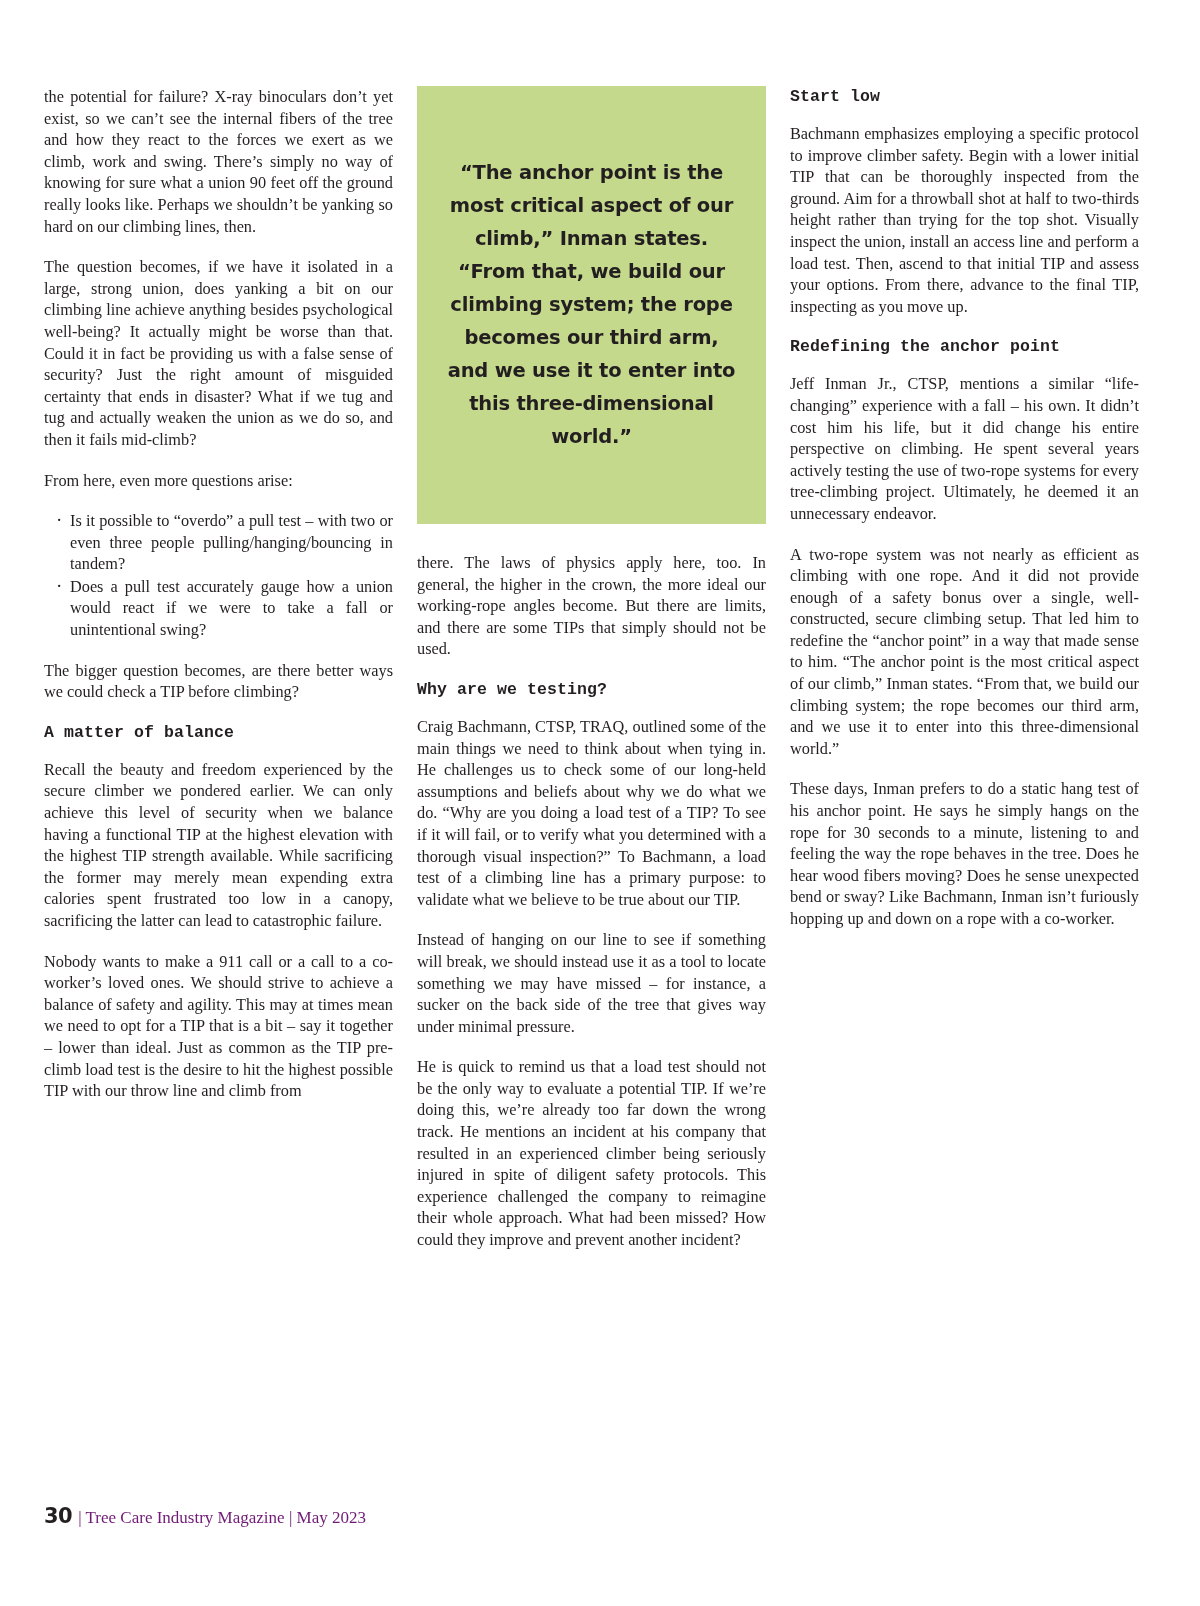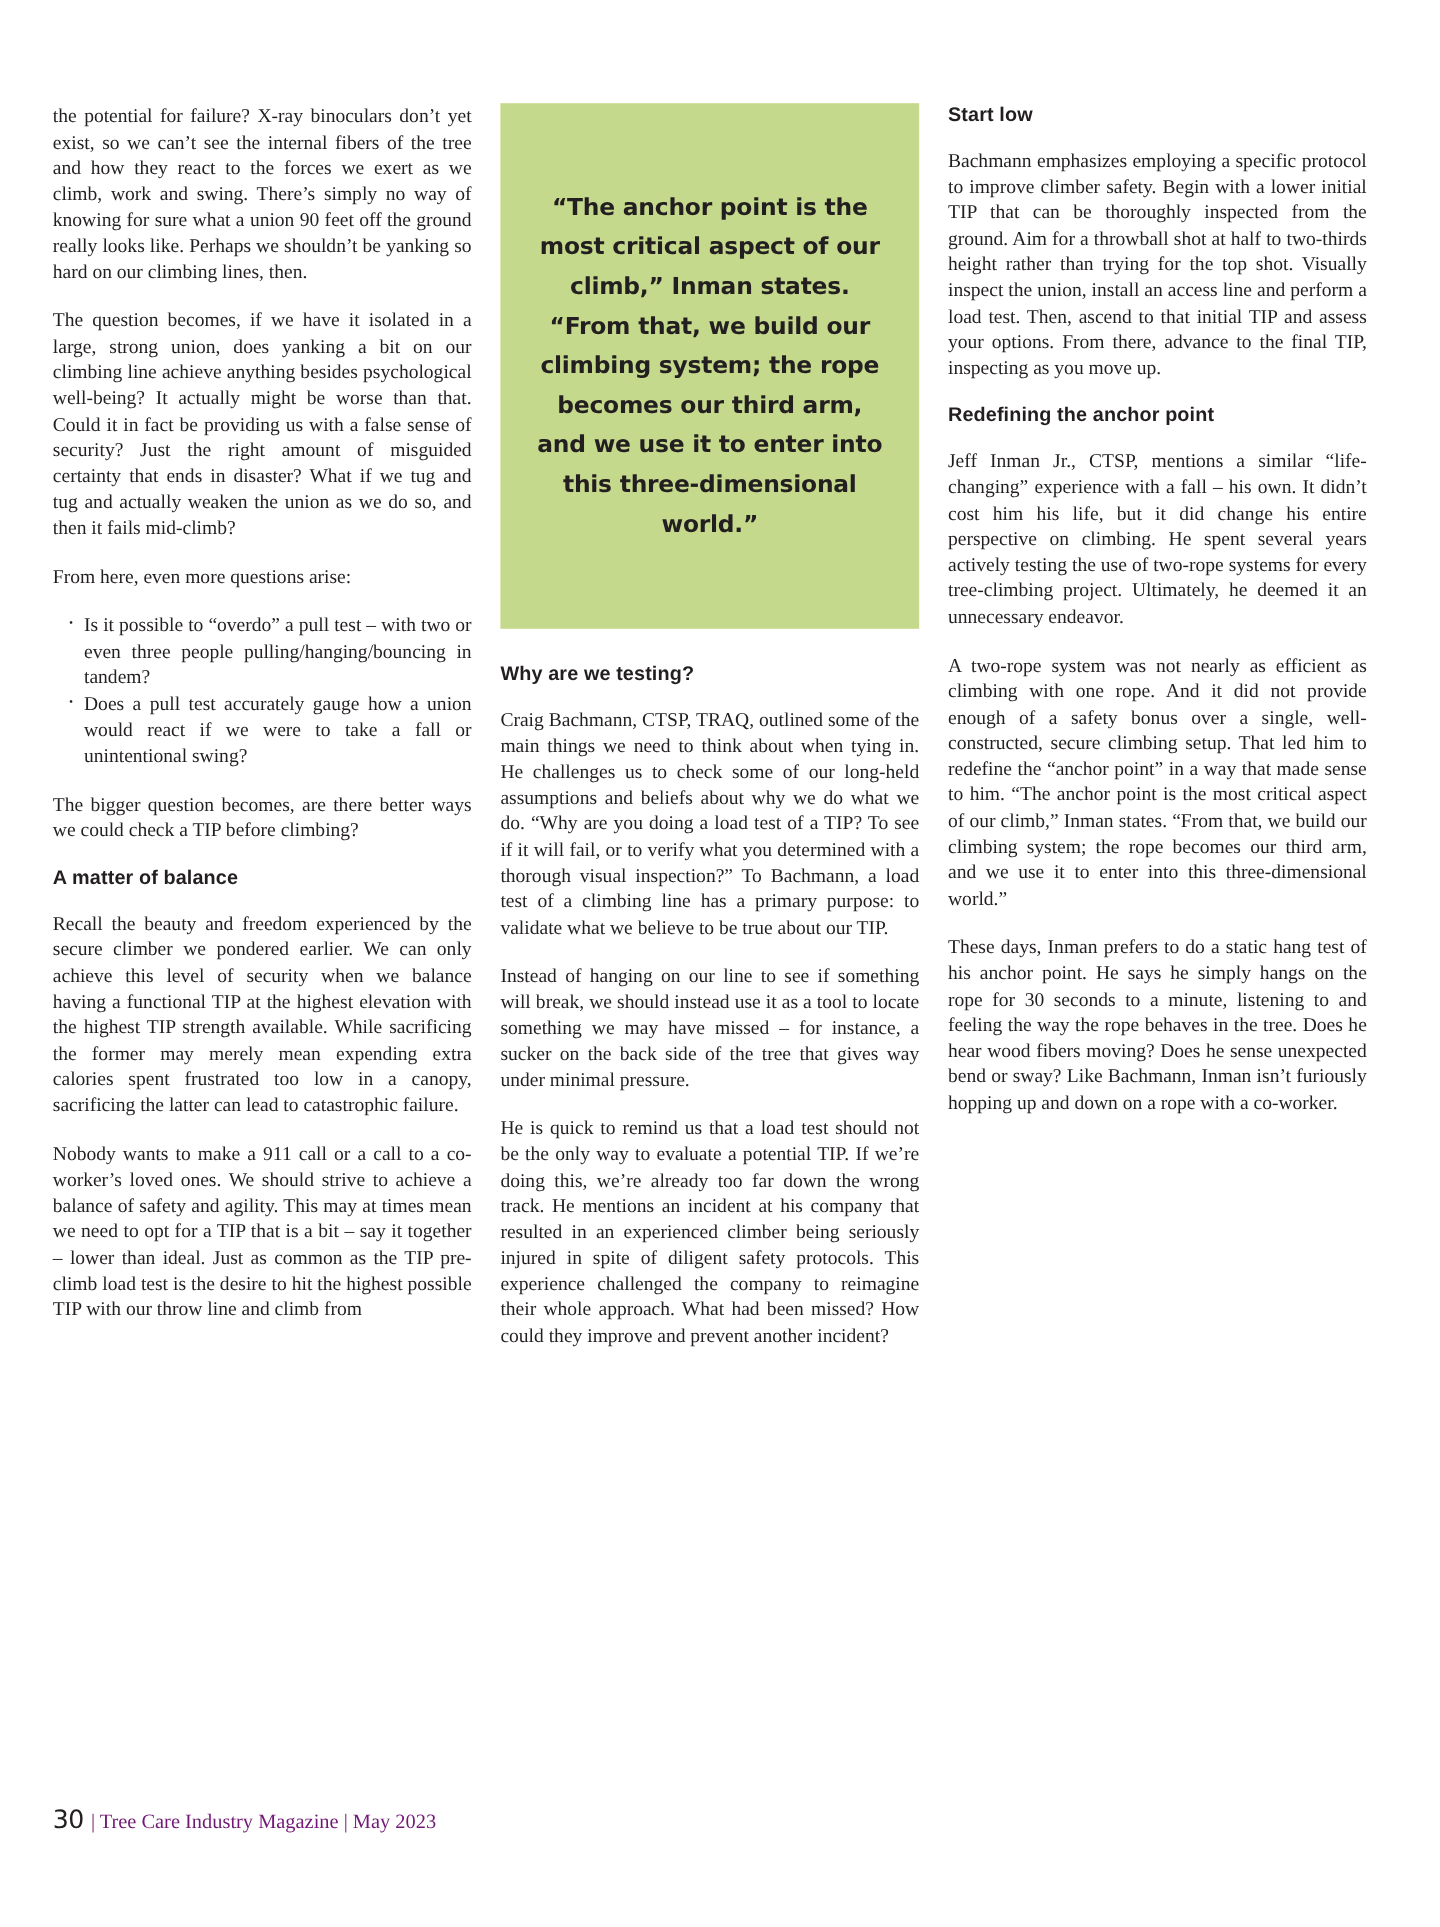"Start low" h2.subhead { font-family: Liberation Sans, sans-serif -> Liberation Mono, monospace }
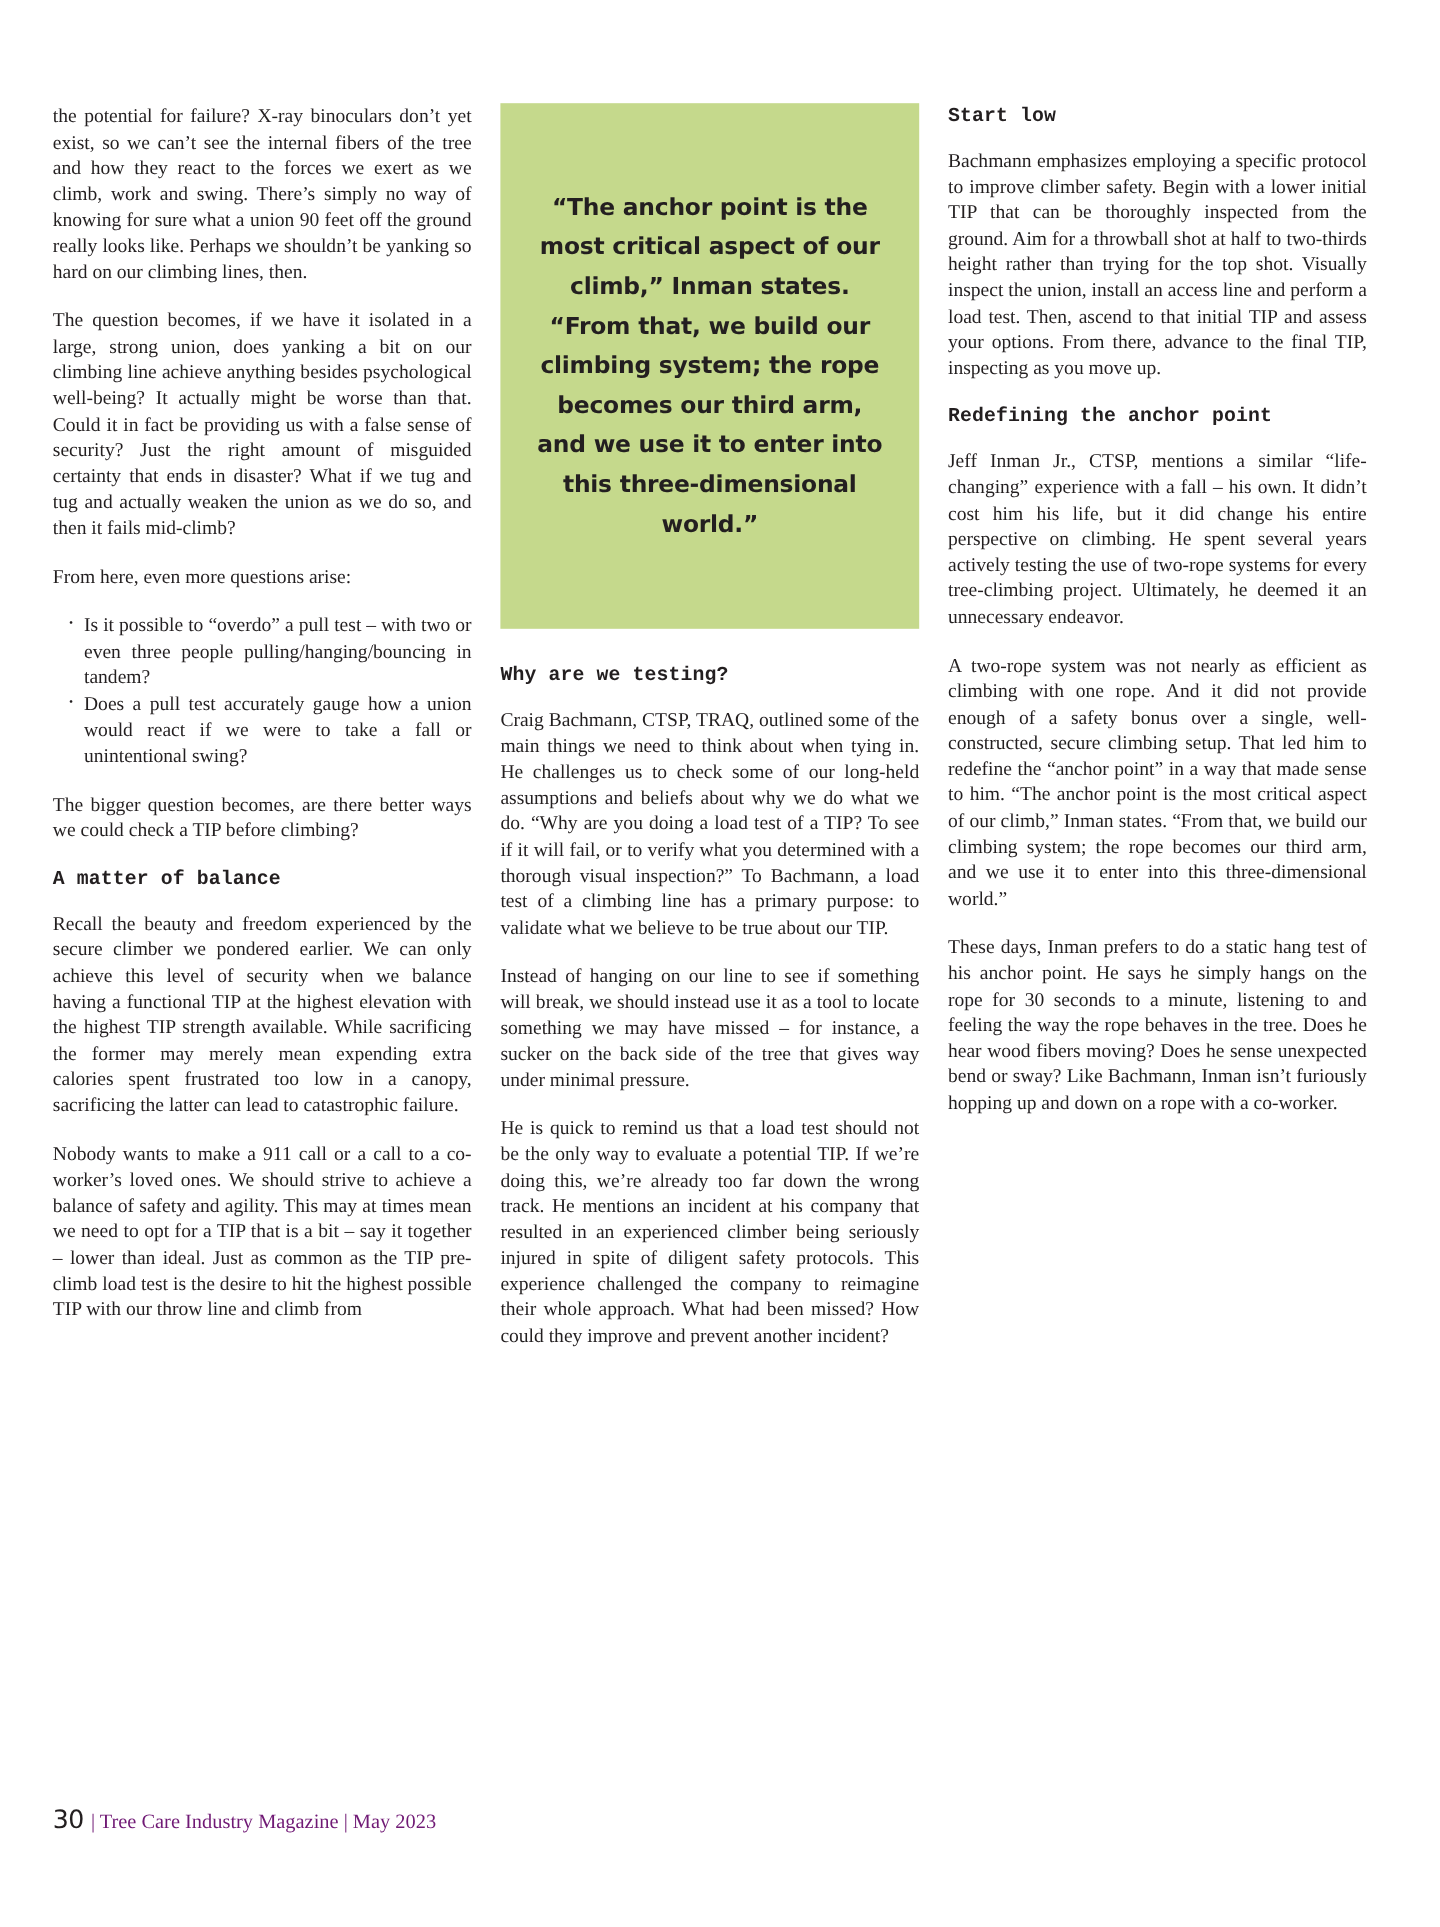"there. The laws of physics" p { html: none -> <p>there. The laws of physics apply here, too. In general, the higher in the crown, the more ideal our working-rope angles become. But there are limits, and there are some TIPs that simply should not be used.</p> }
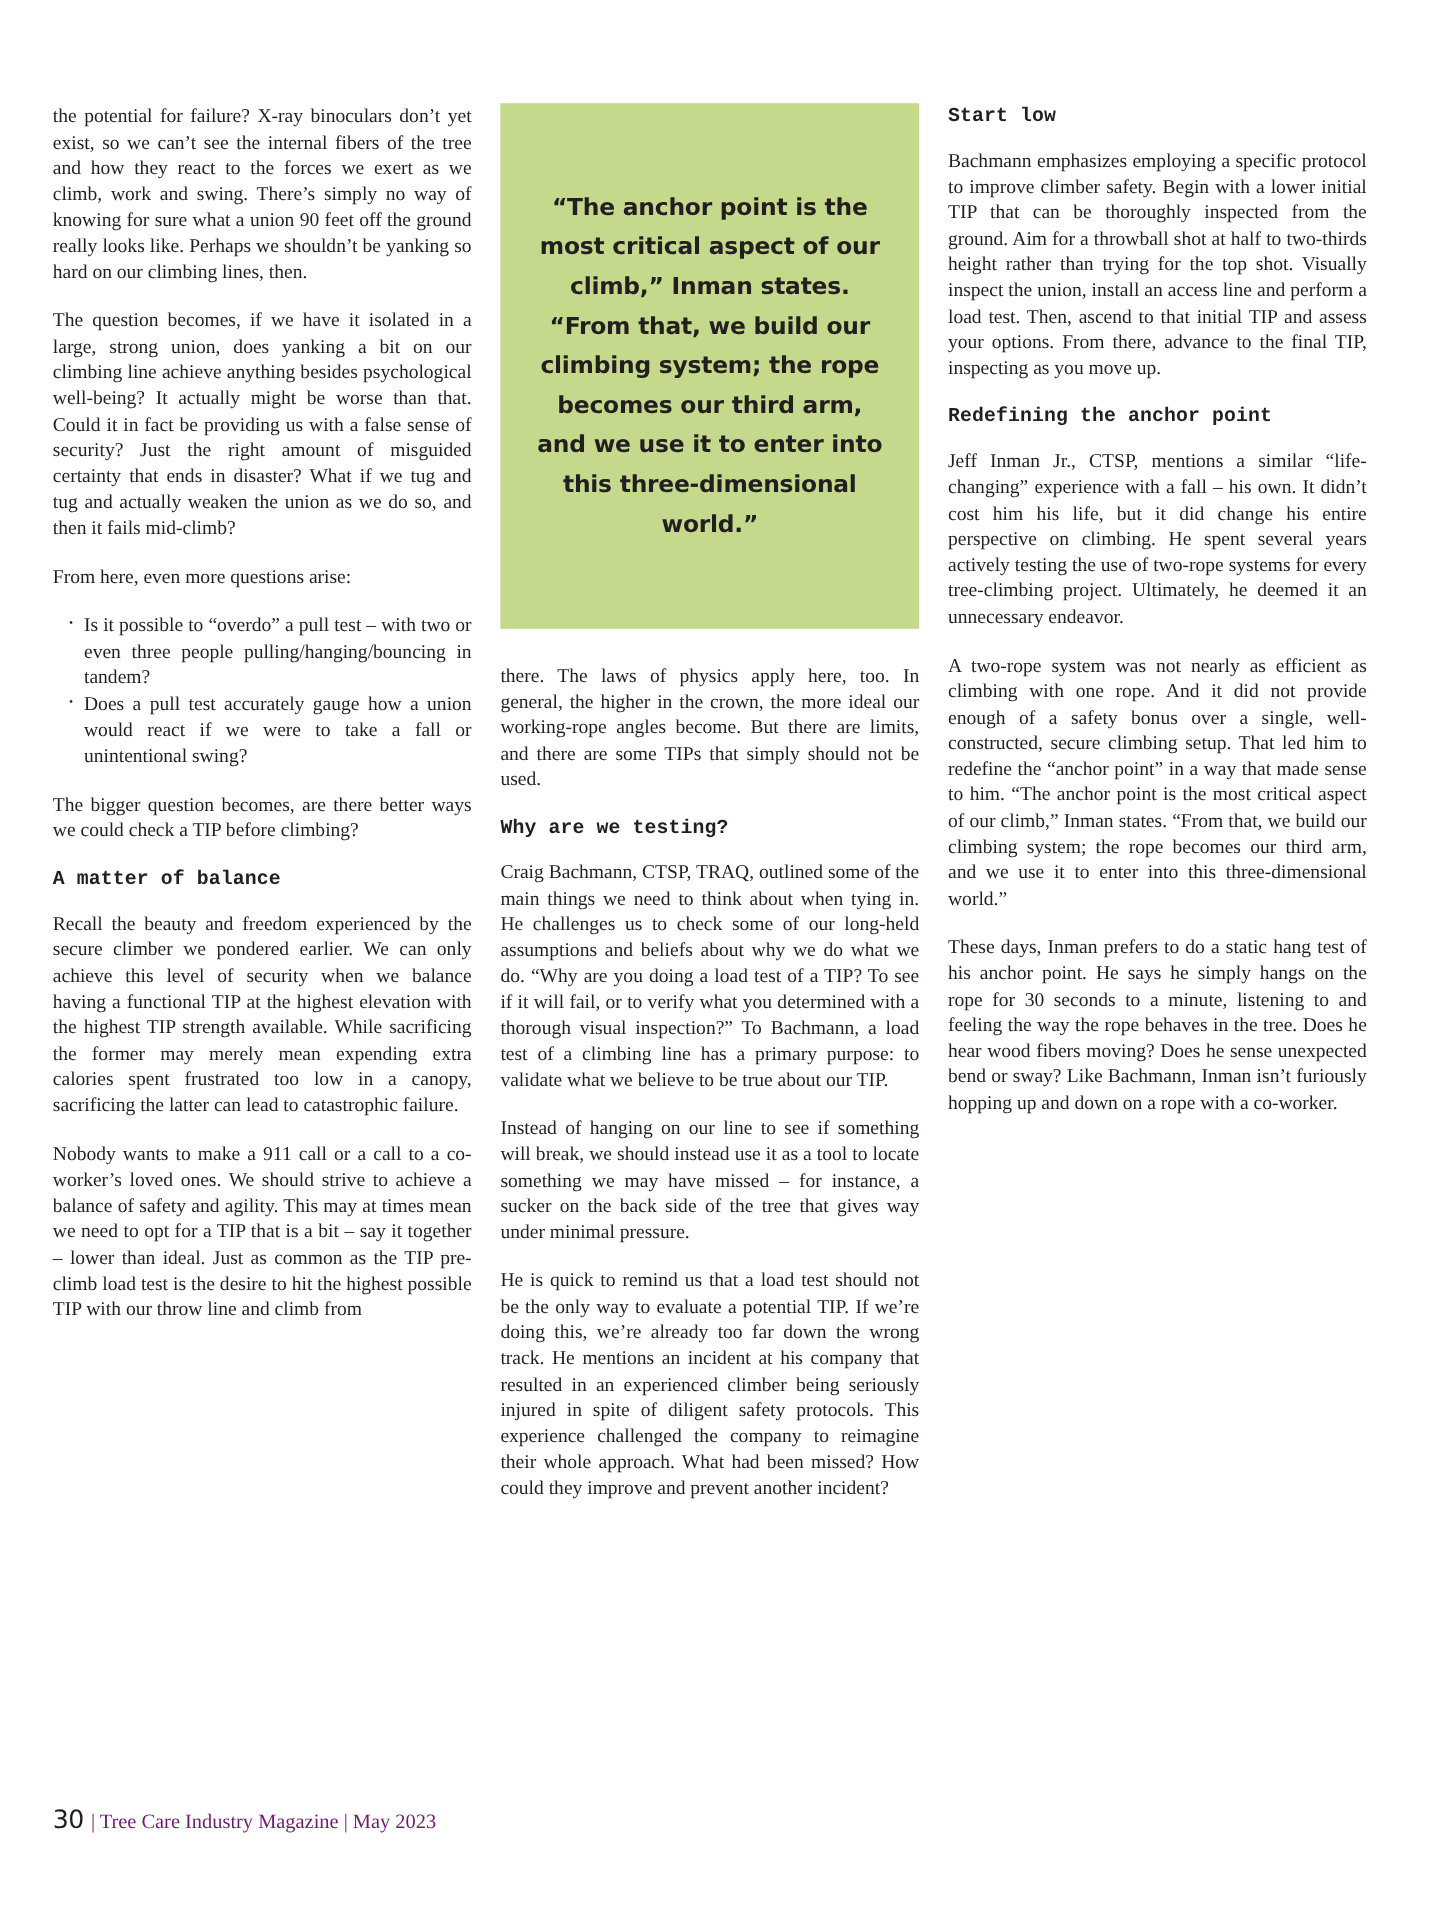"30" .footer .pagenum { font-weight: normal -> bold }
